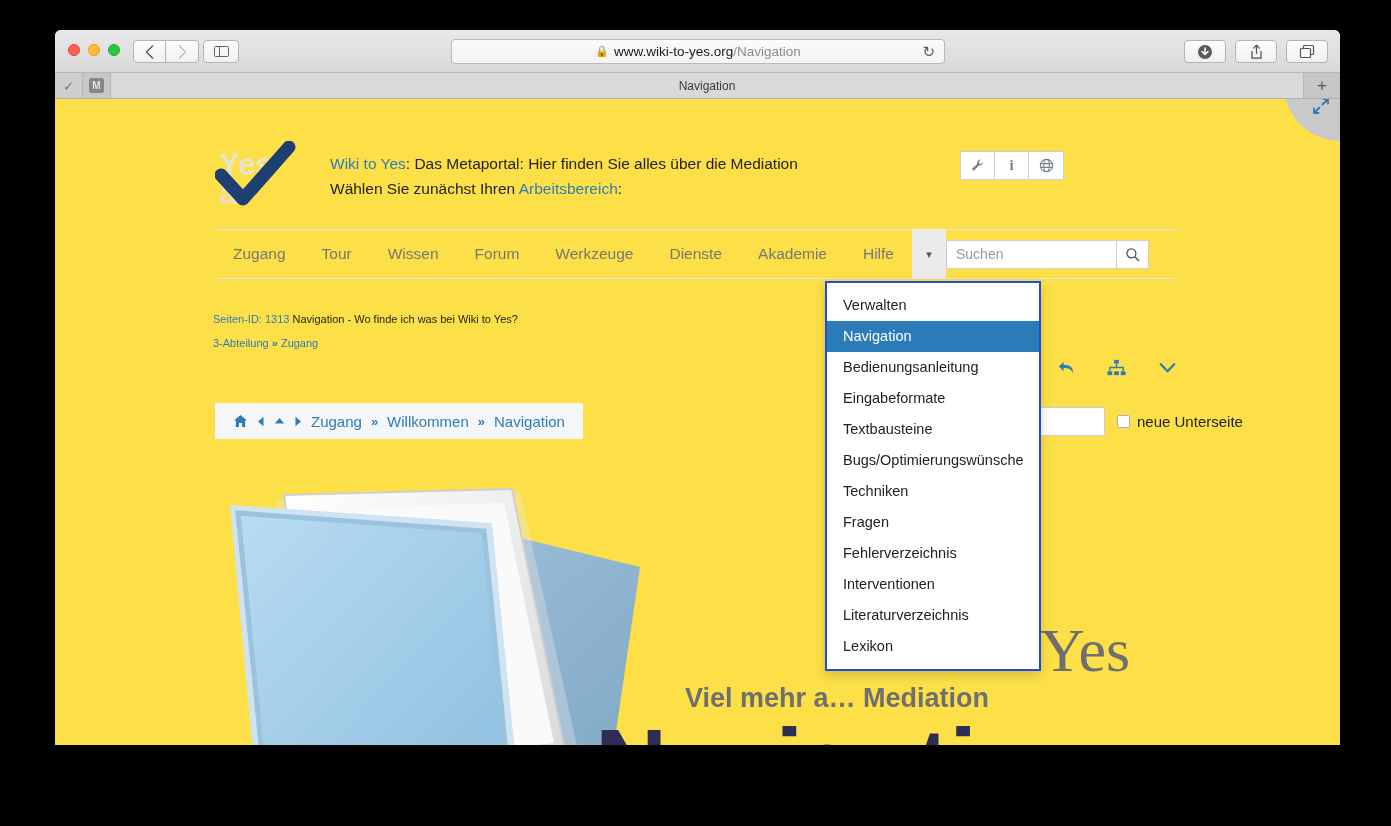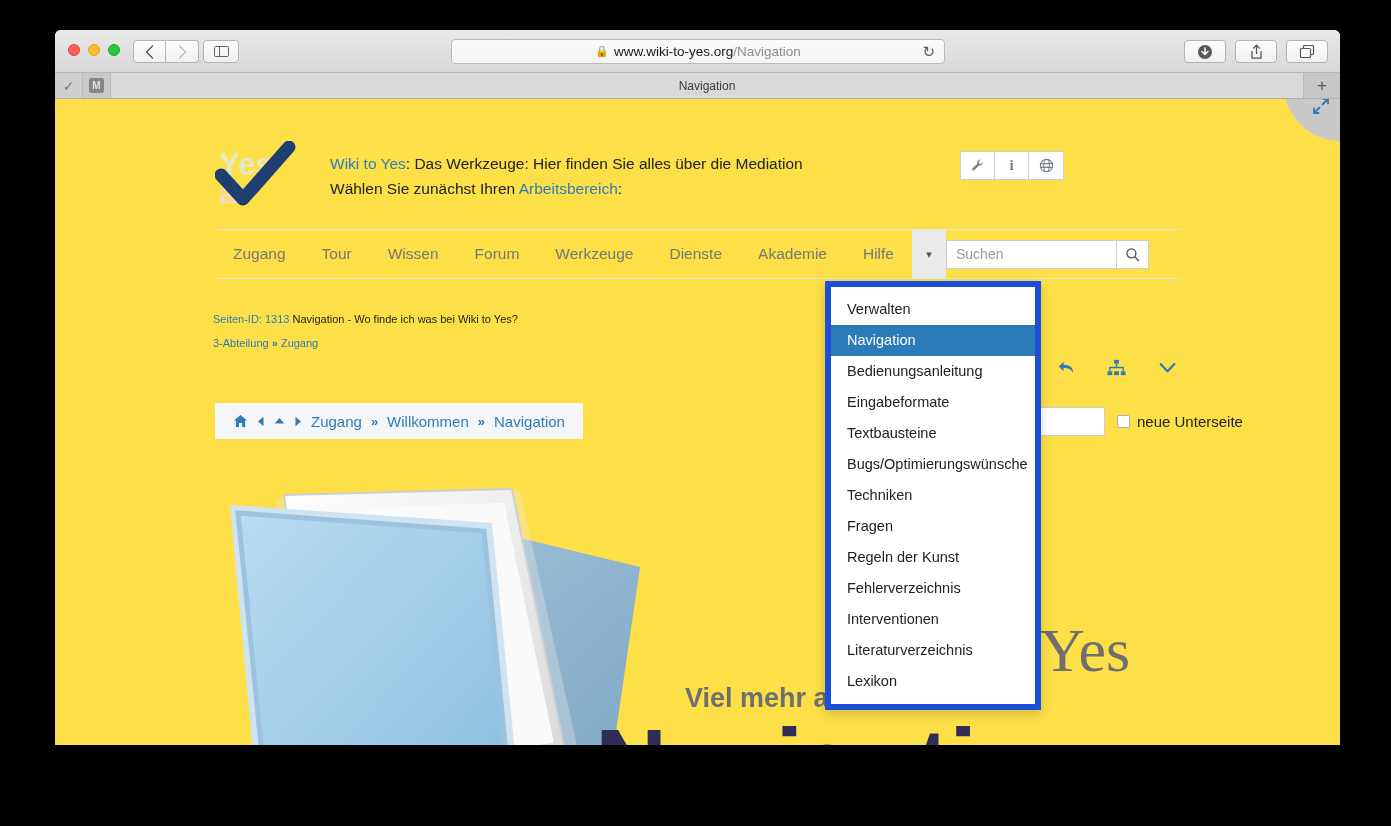": Das Werkzeuge: Hier finden" span { text: Werkzeuge -> Metaportal }
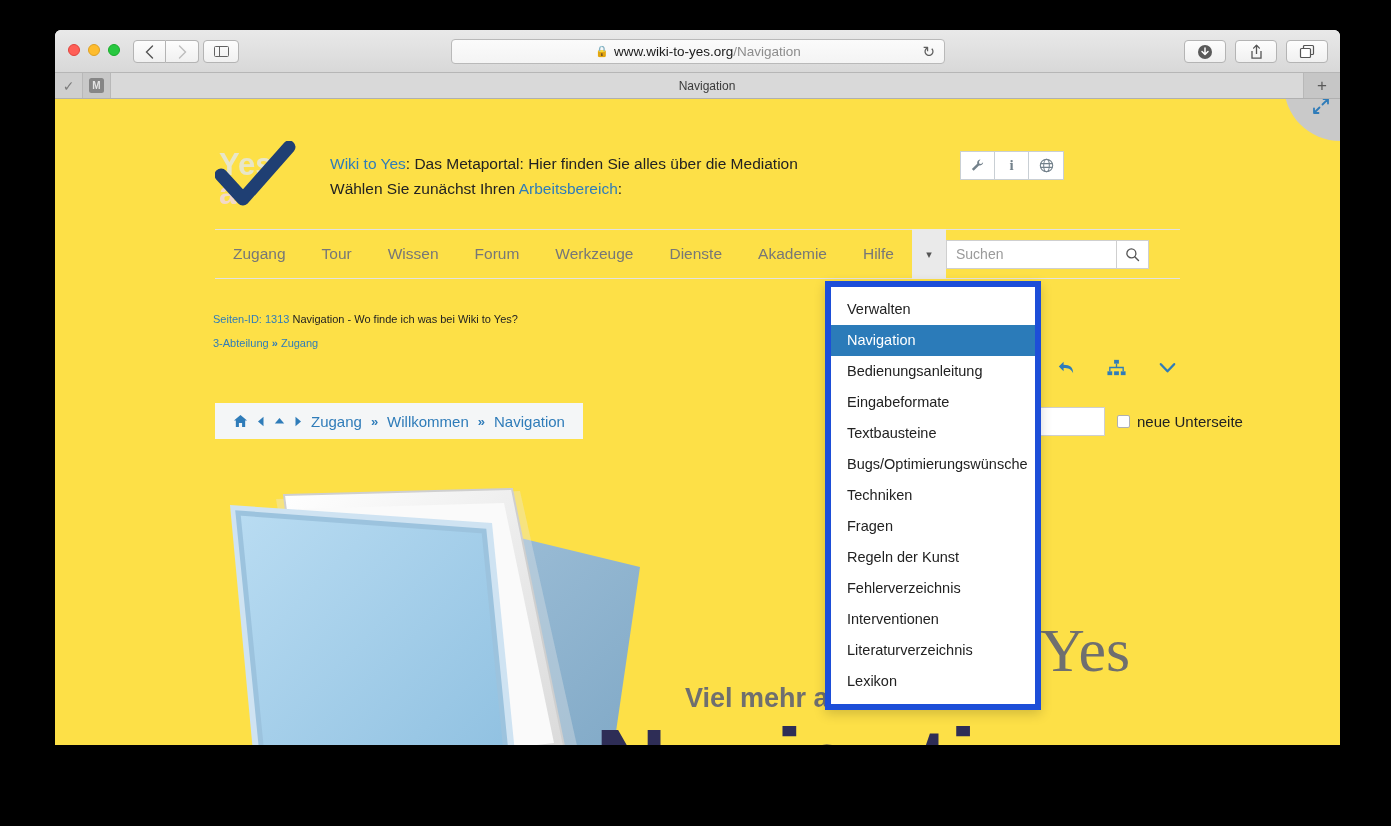"Verwalten" #dropdown-menu { border: 6px solid #1d4ed8 -> 2px solid #1d4ed8 }
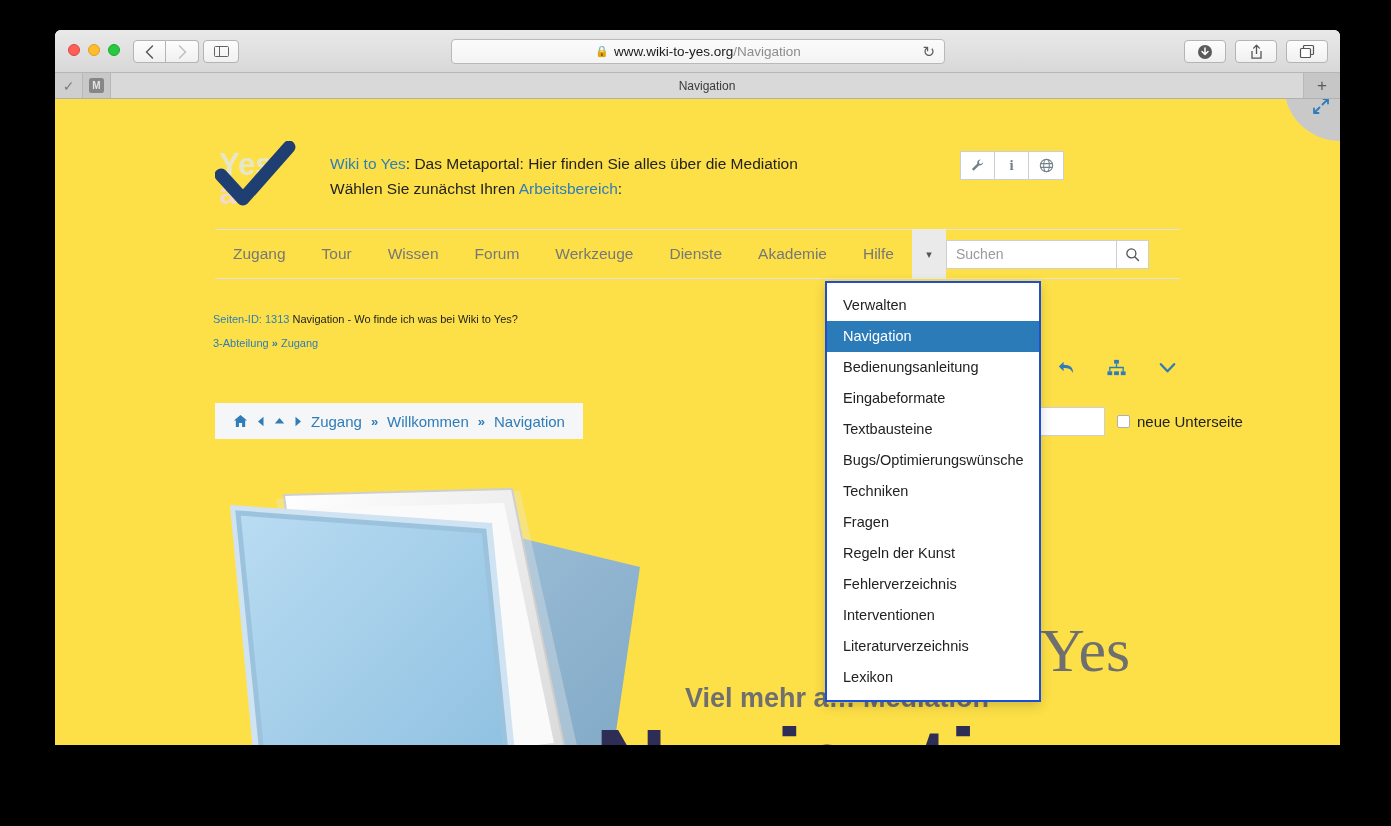"Regeln der Kunst" div.dd-item { html: <div>Regeln der Kunst</div> -> none }
